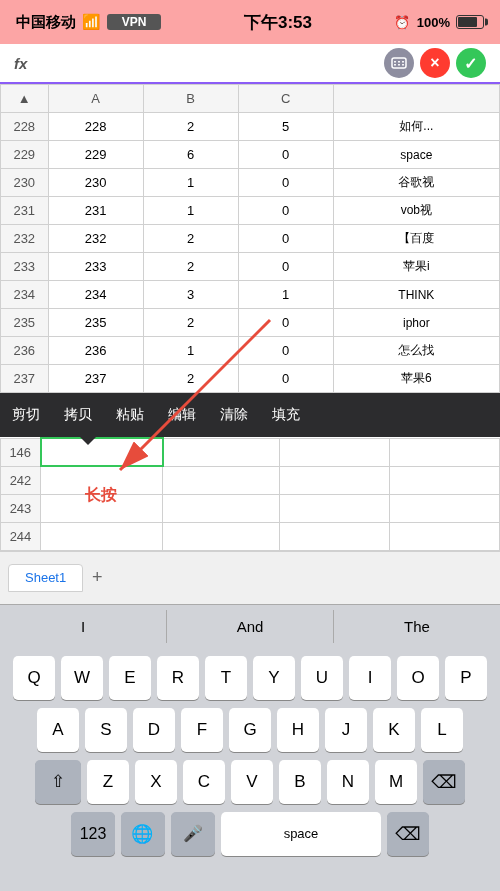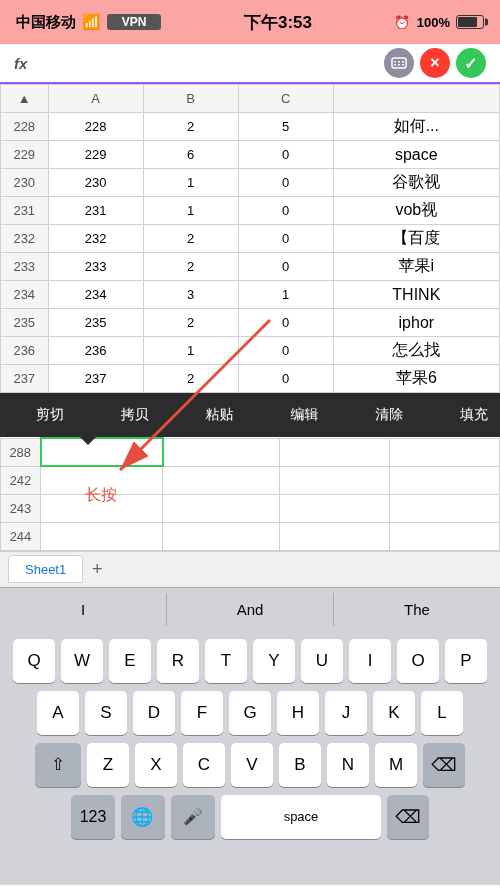"如何..." .cell-right { font-size: 16px -> 12px }
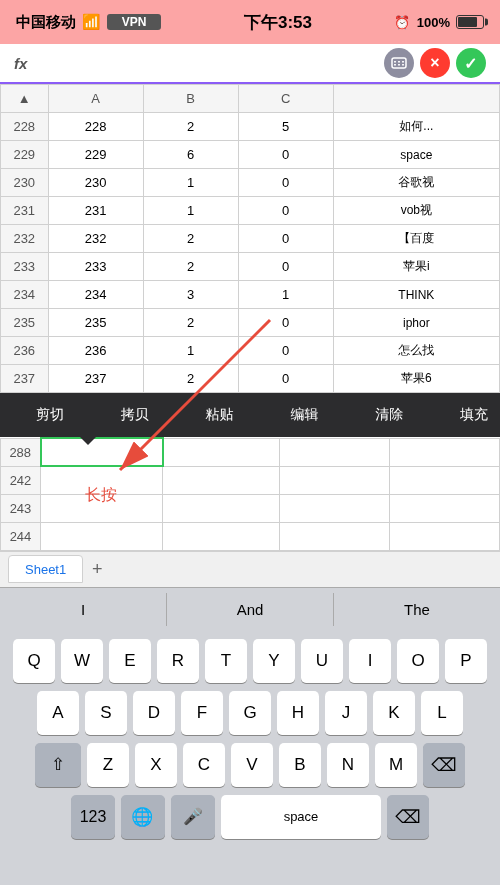"剪切" .context-menu { justify-content: space-between -> flex-start; padding-left: 24px -> none }
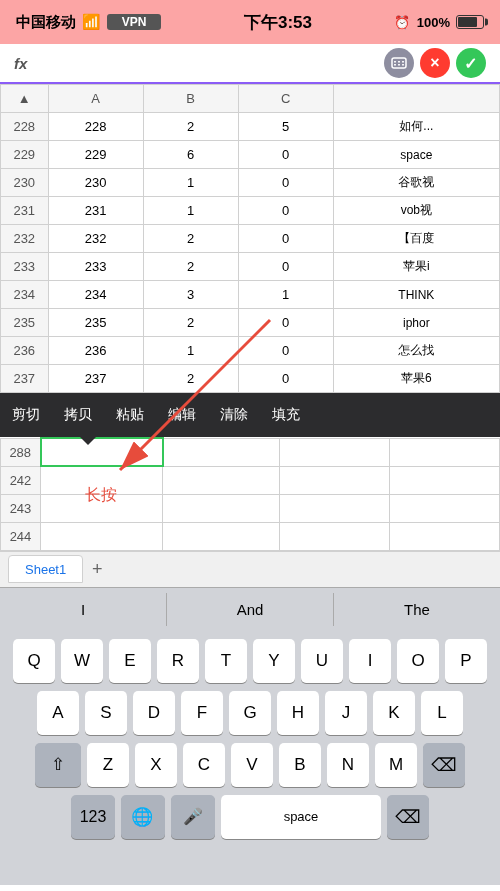"288" td.row-num { text: 288 -> 146 }
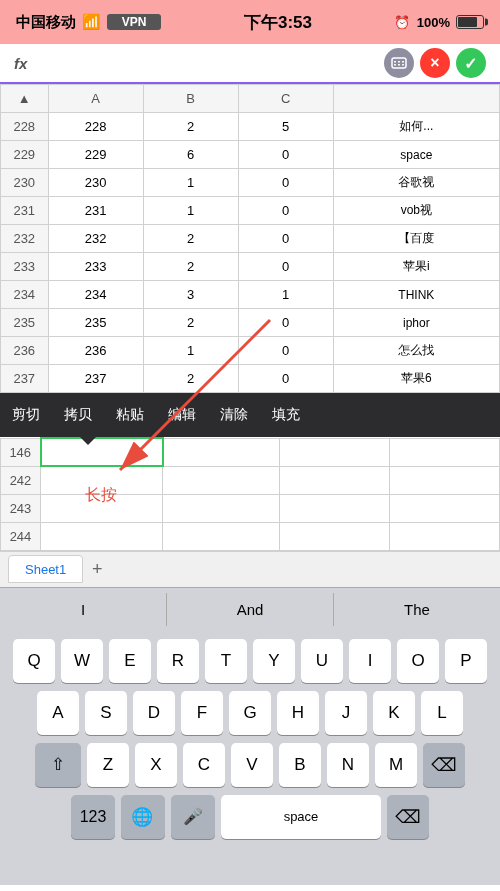"长按" .long-press-label { font-weight: normal -> bold }
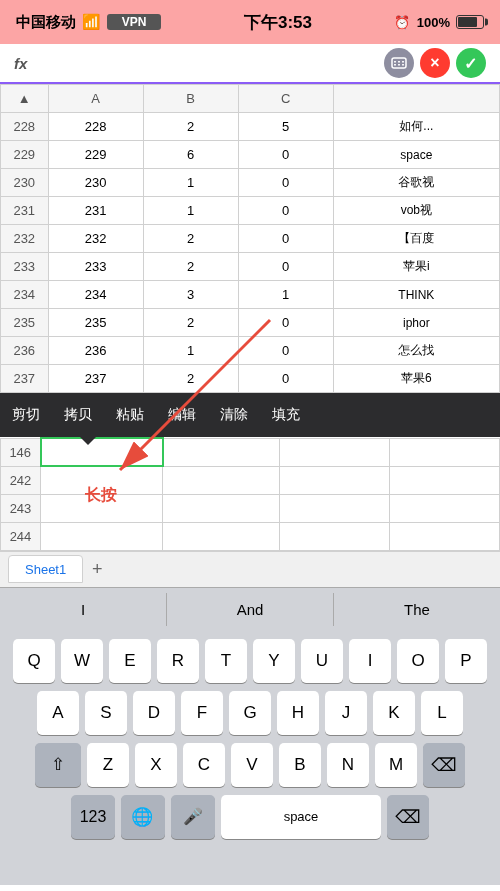"Sheet1" .sheet-tabs { height: 36px -> 53px }
